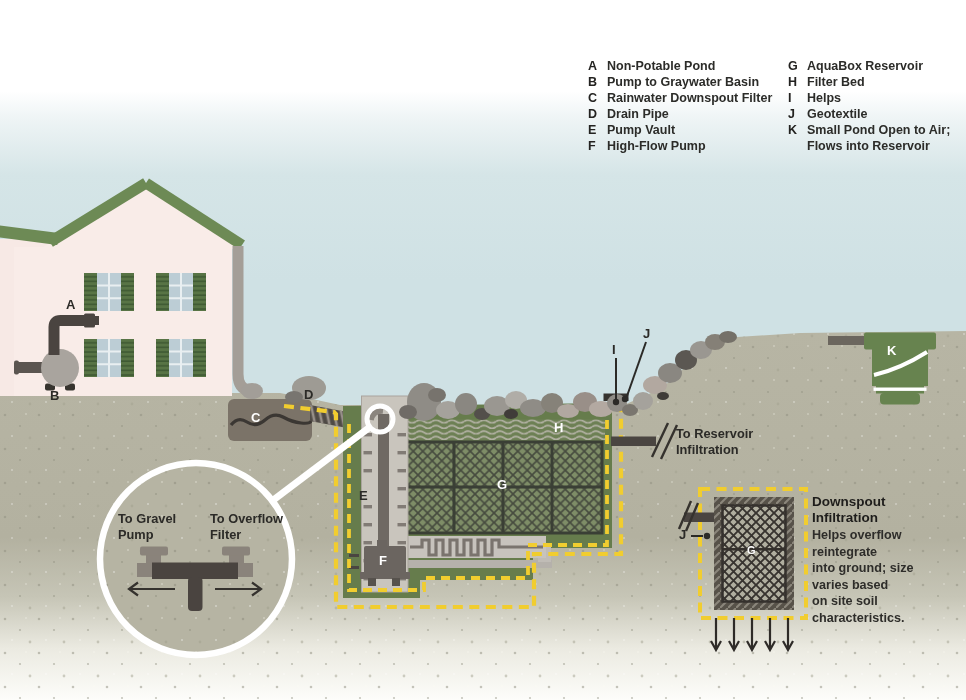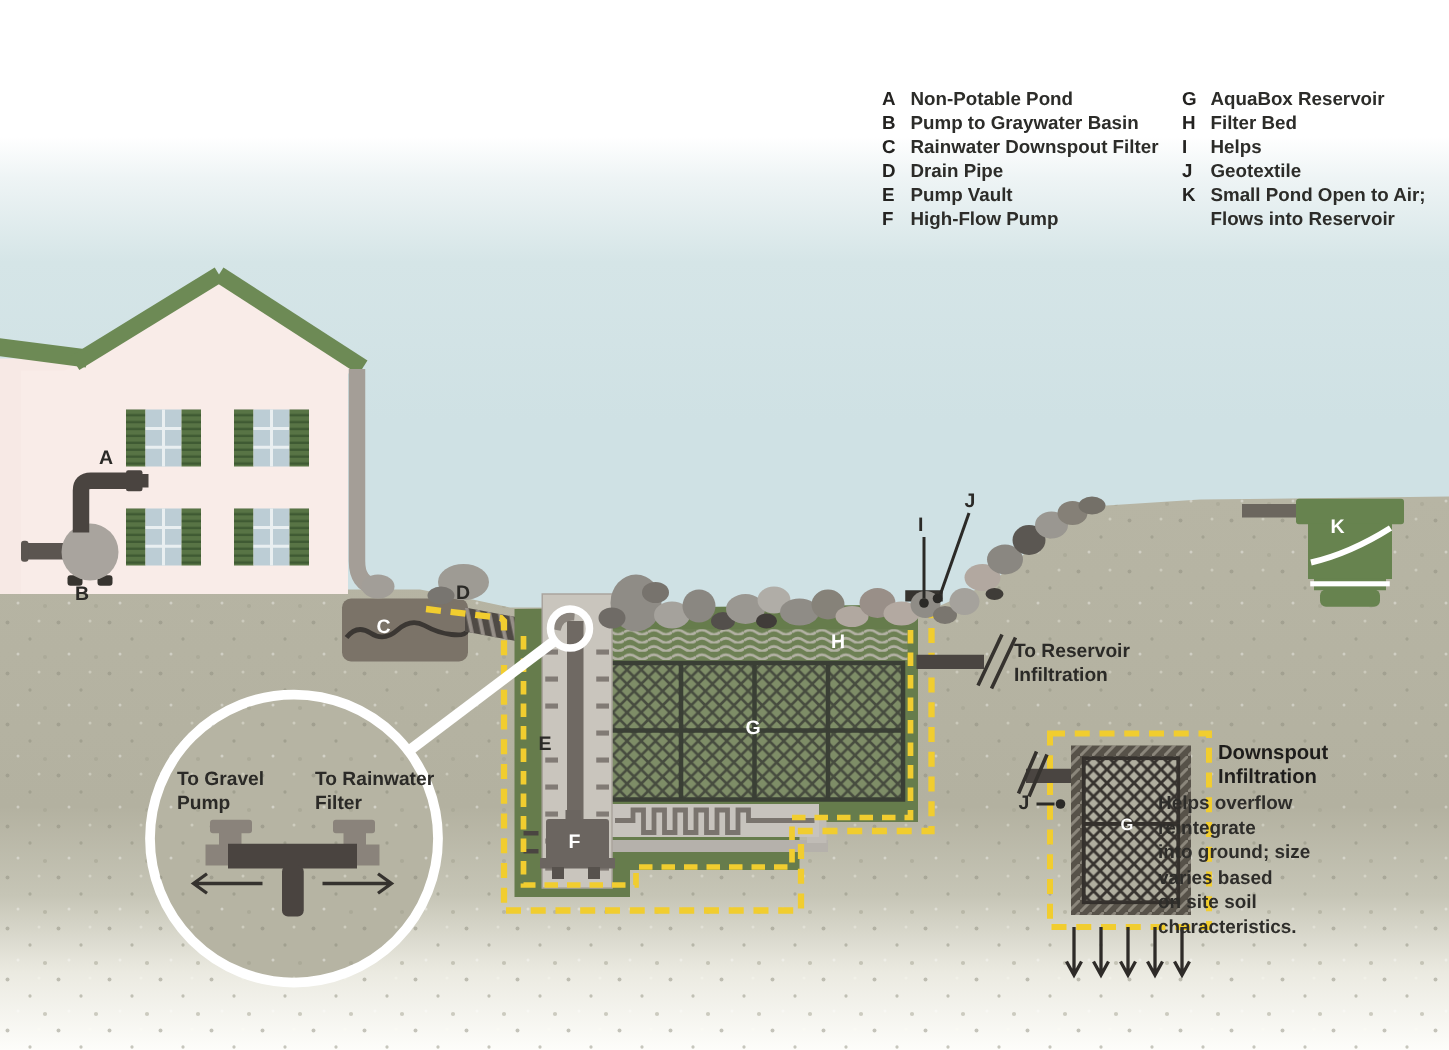"To Rainwater" div.callout { text: Rainwater -> Overflow }
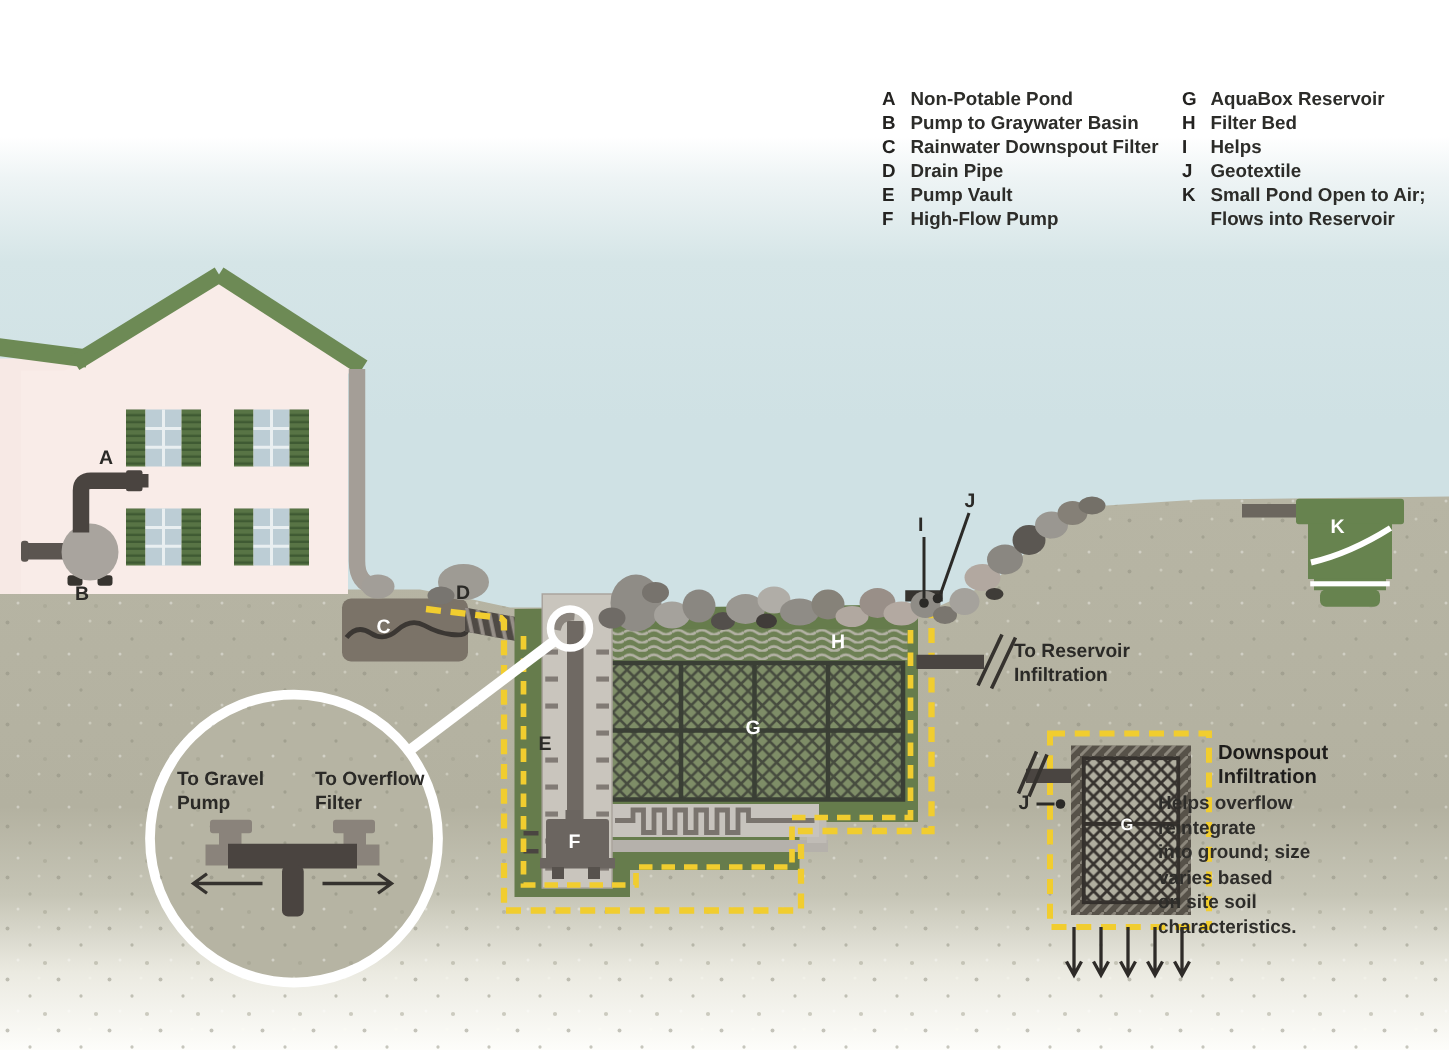"Helps overflow" div.ovf-body { left: 772px -> 812px }
